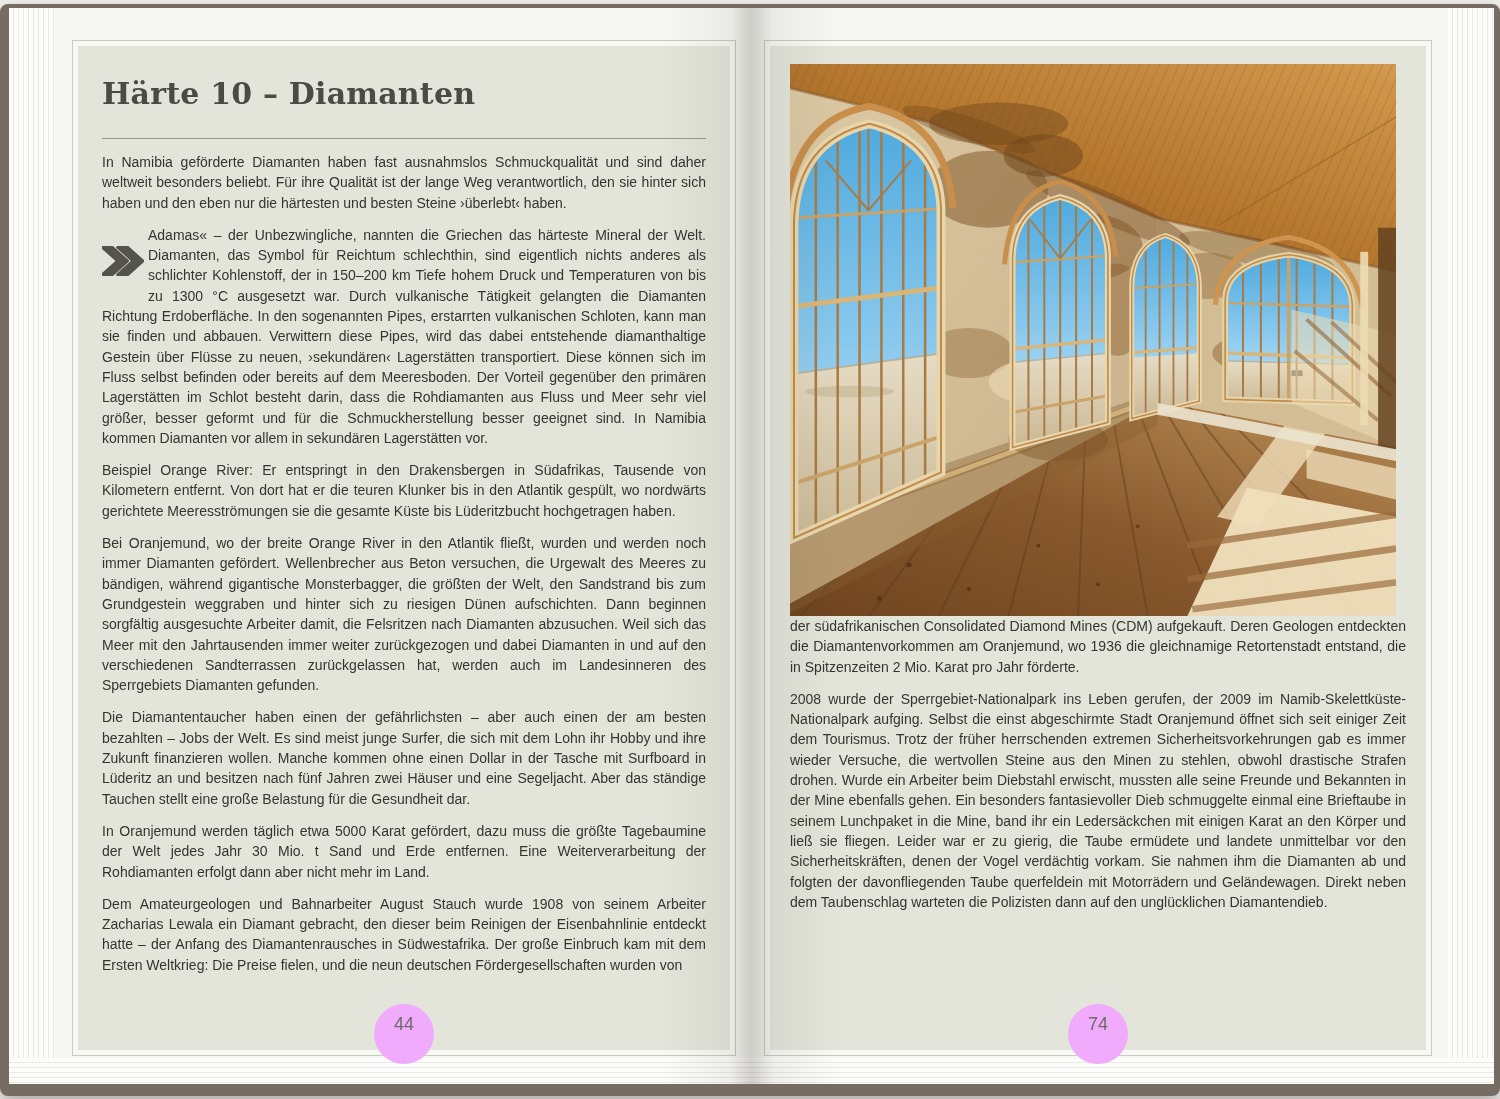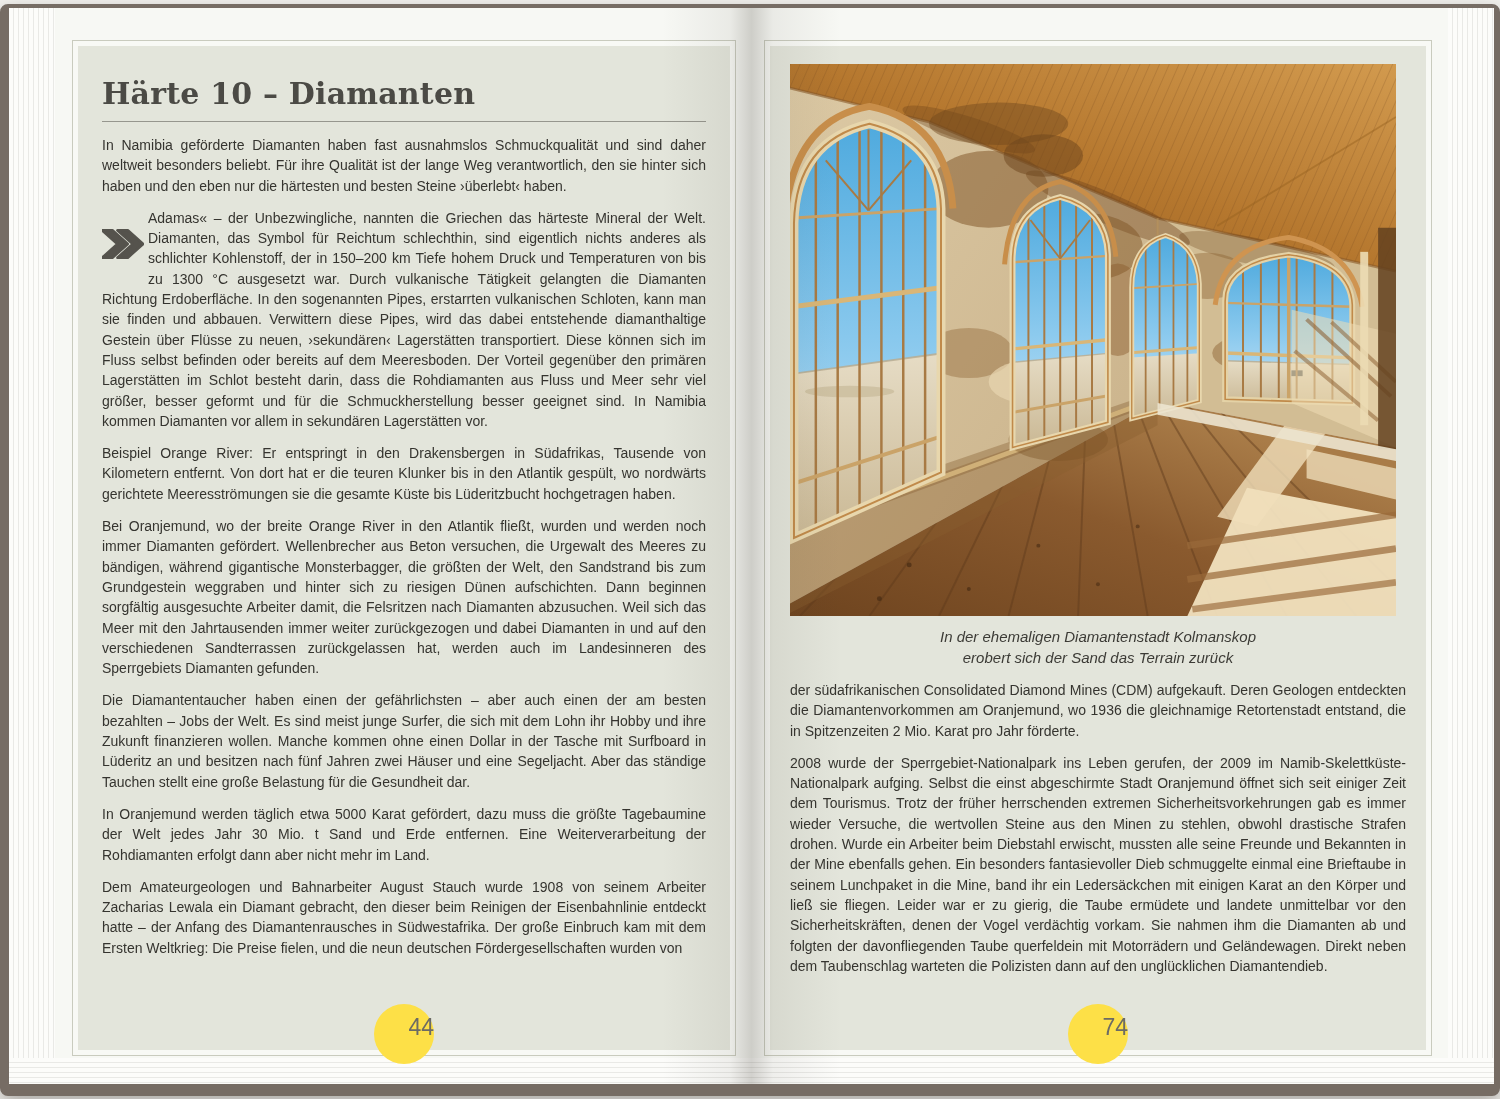"Härte 10 – Diamanten" h1 { margin: 6px 0 10px 0 -> 6px 0 27px 0 }
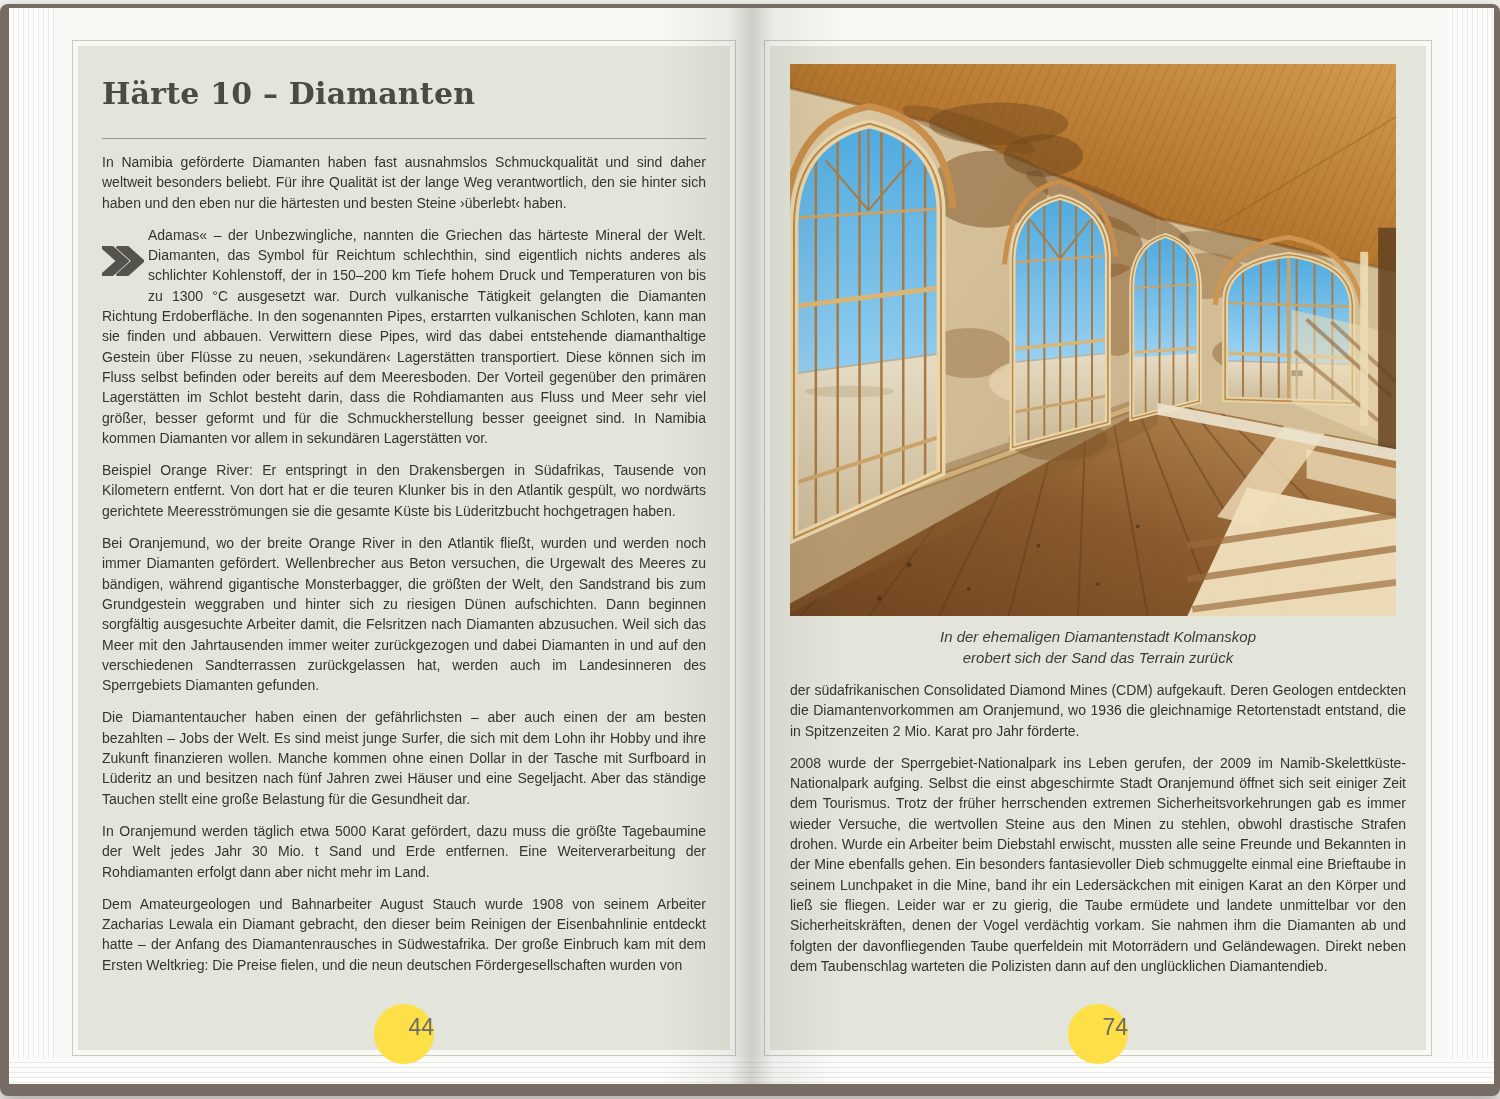"In der ehemaligen Diamantenstadt" figcaption { html: <figcaption> <div>In der ehemaligen Diamantenstadt Kolmanskop</div> <div>erobert sich der Sand das Terrain zurück</div> </figcaption> -> none }
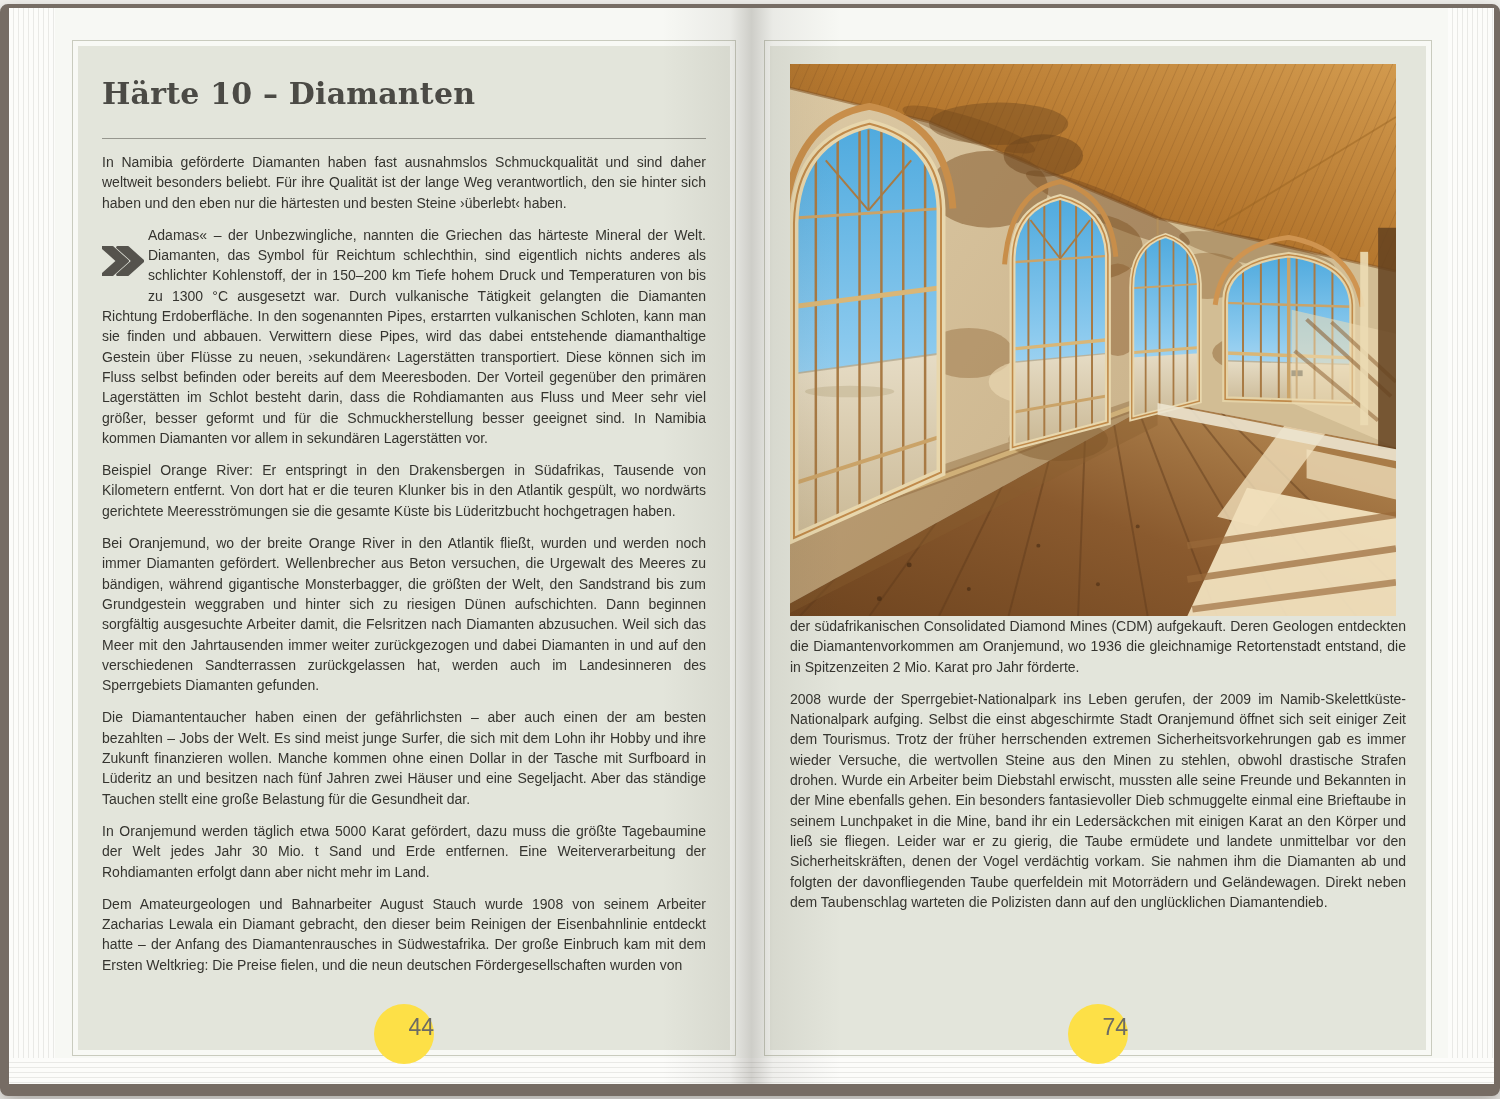"44" .bump { background: #fde047 -> #f0abfc; font-size: 23px -> 18px; justify-content: flex-end -> center }
